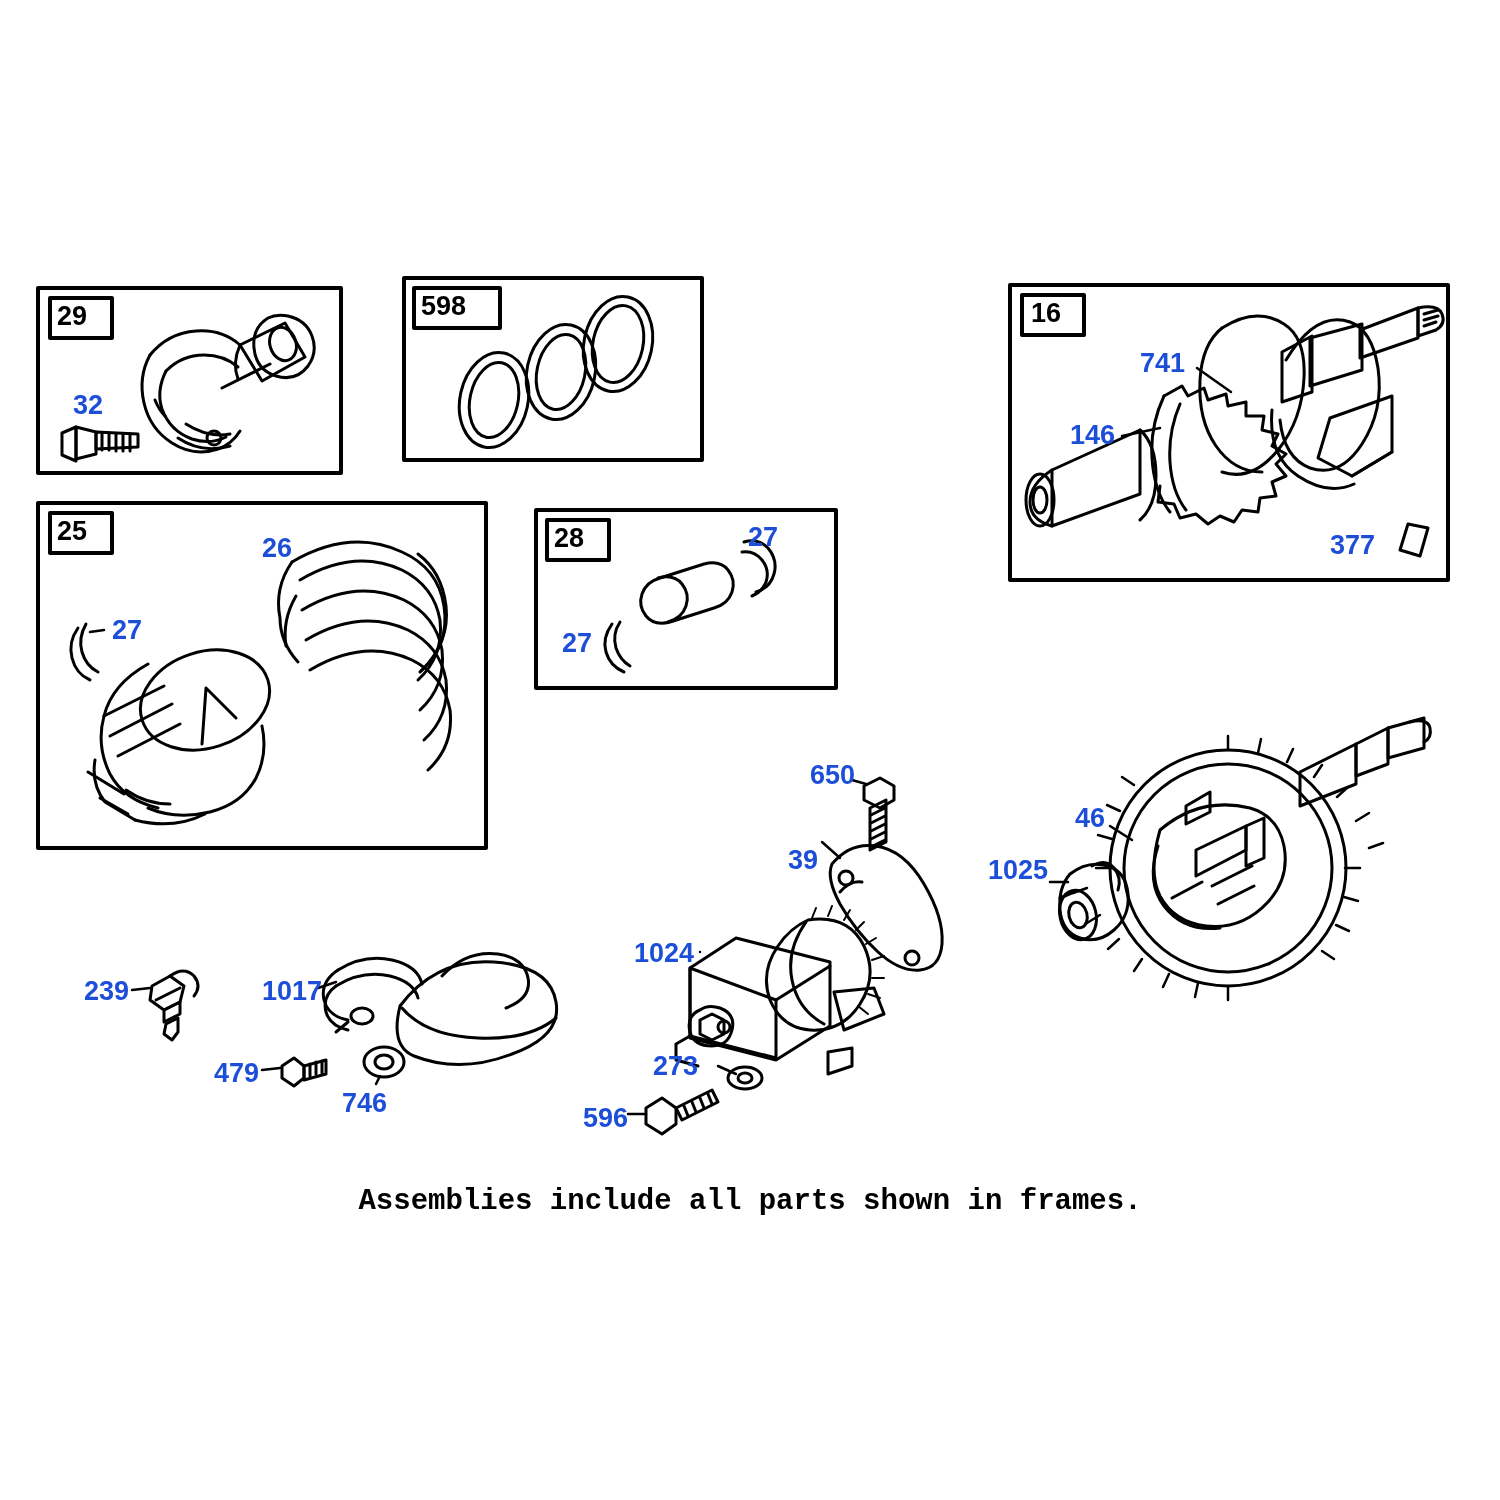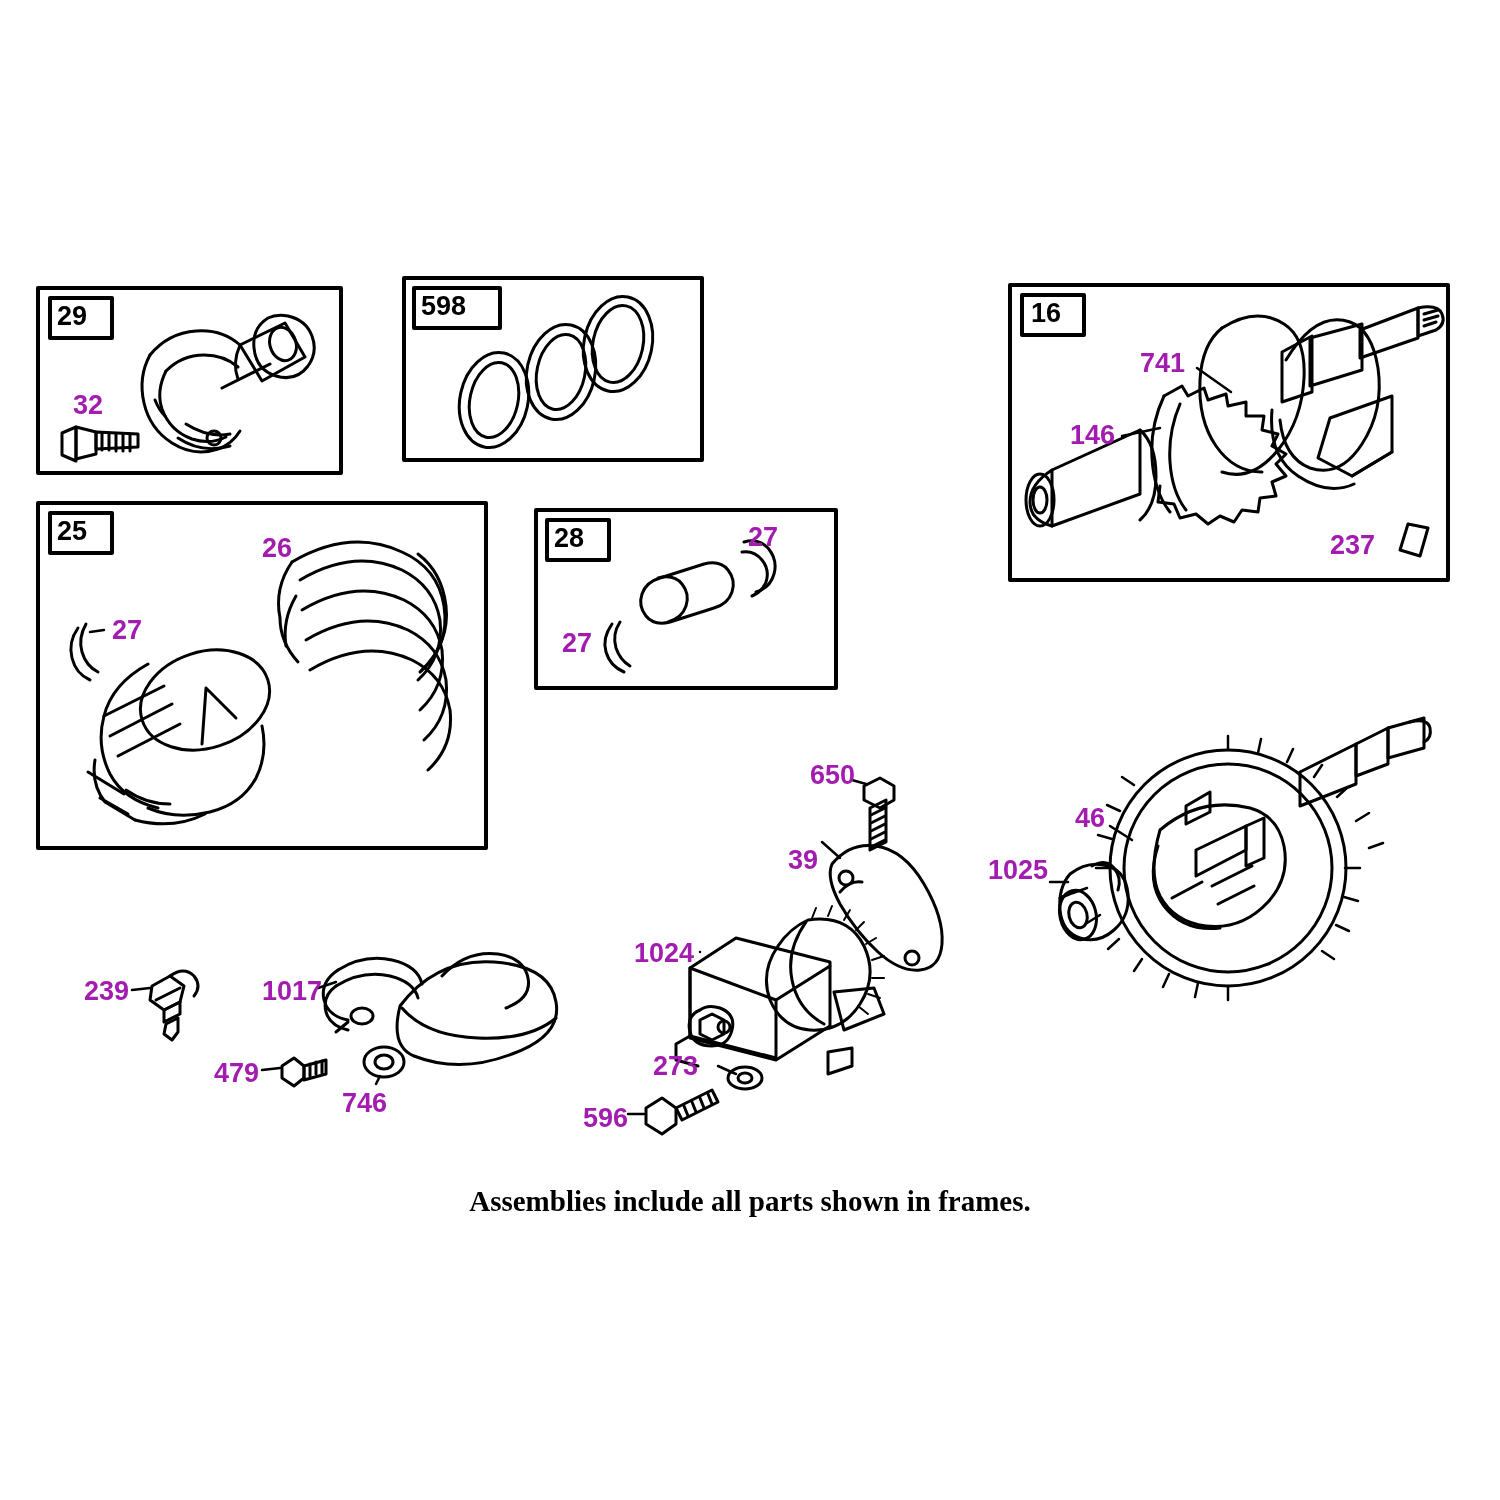"741" .lbl { color: #a21caf -> #1d4ed8 }
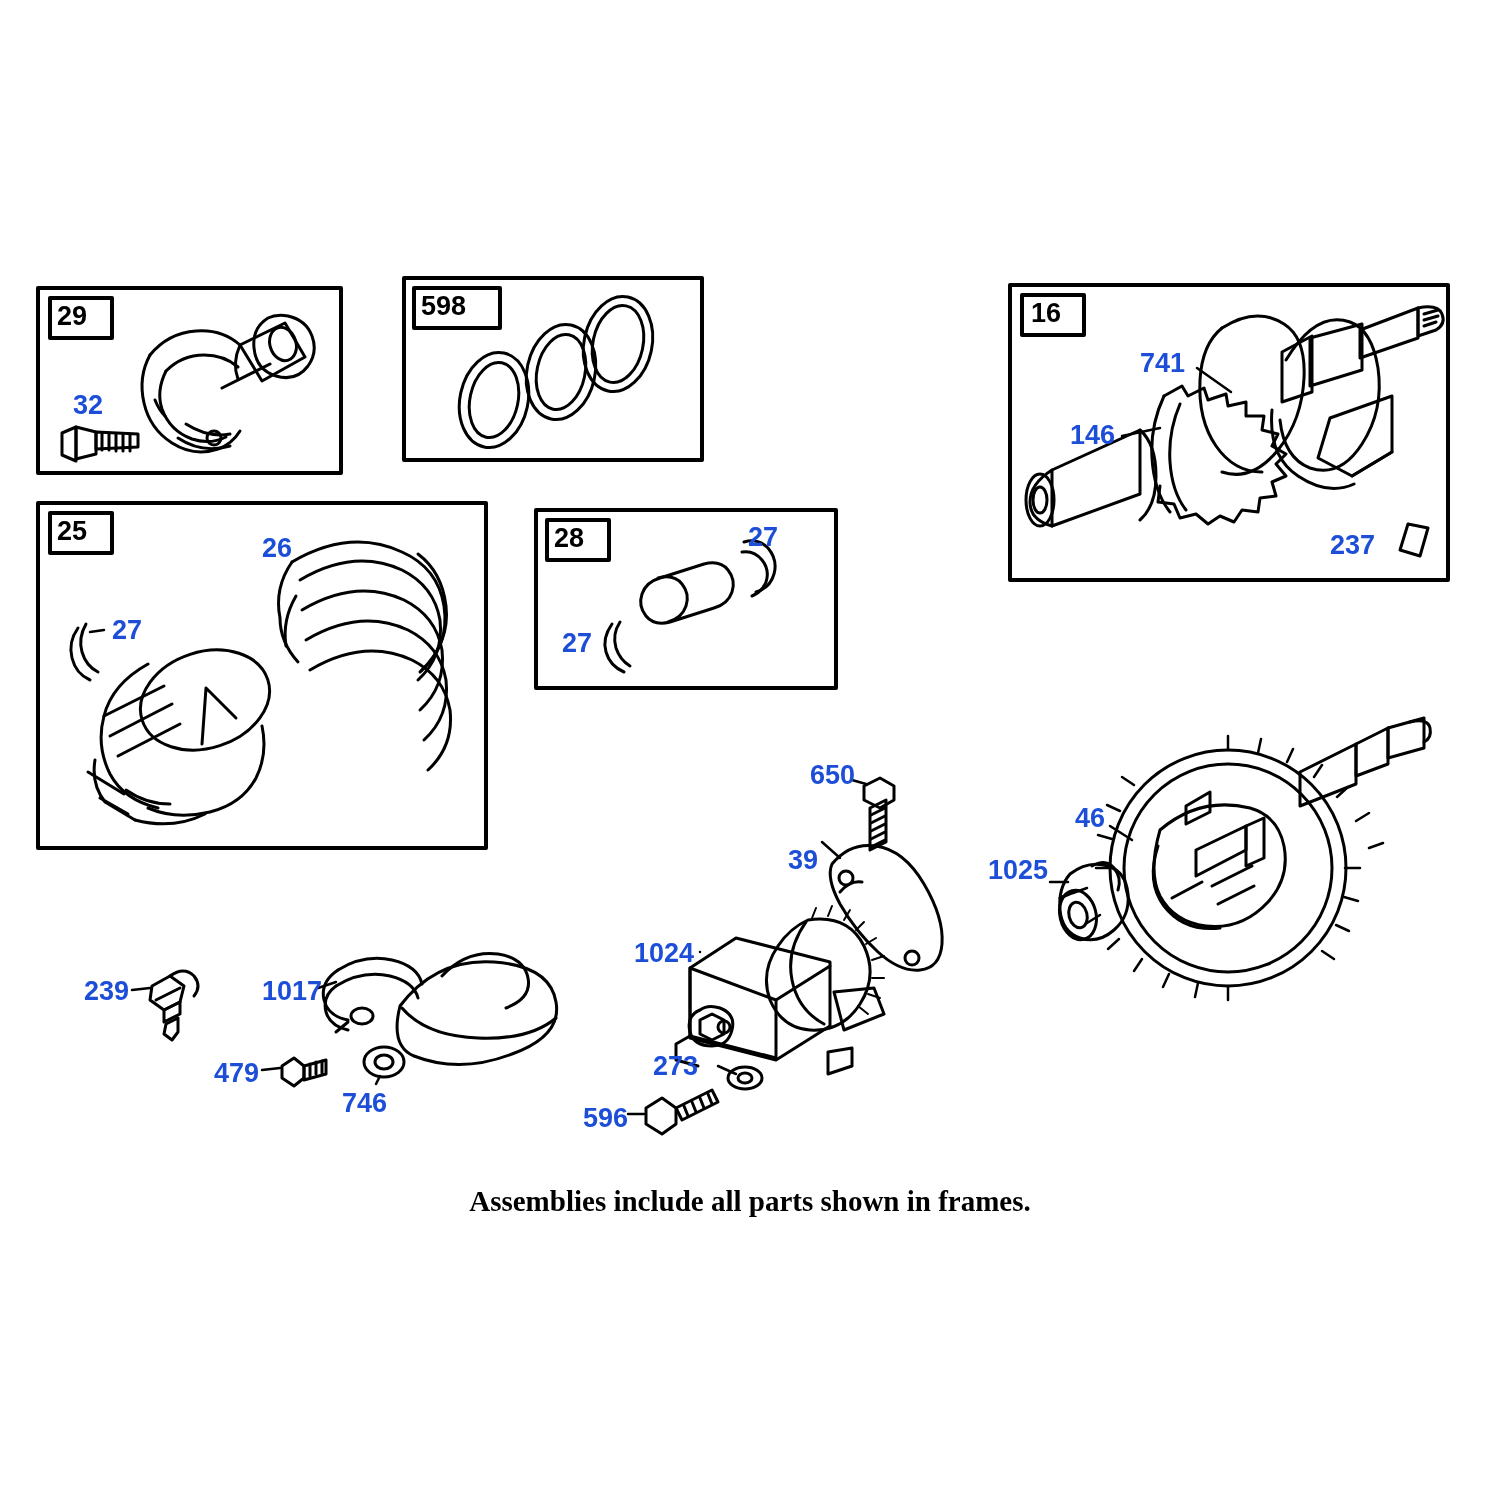"237" div.lbl { text: 237 -> 377 }
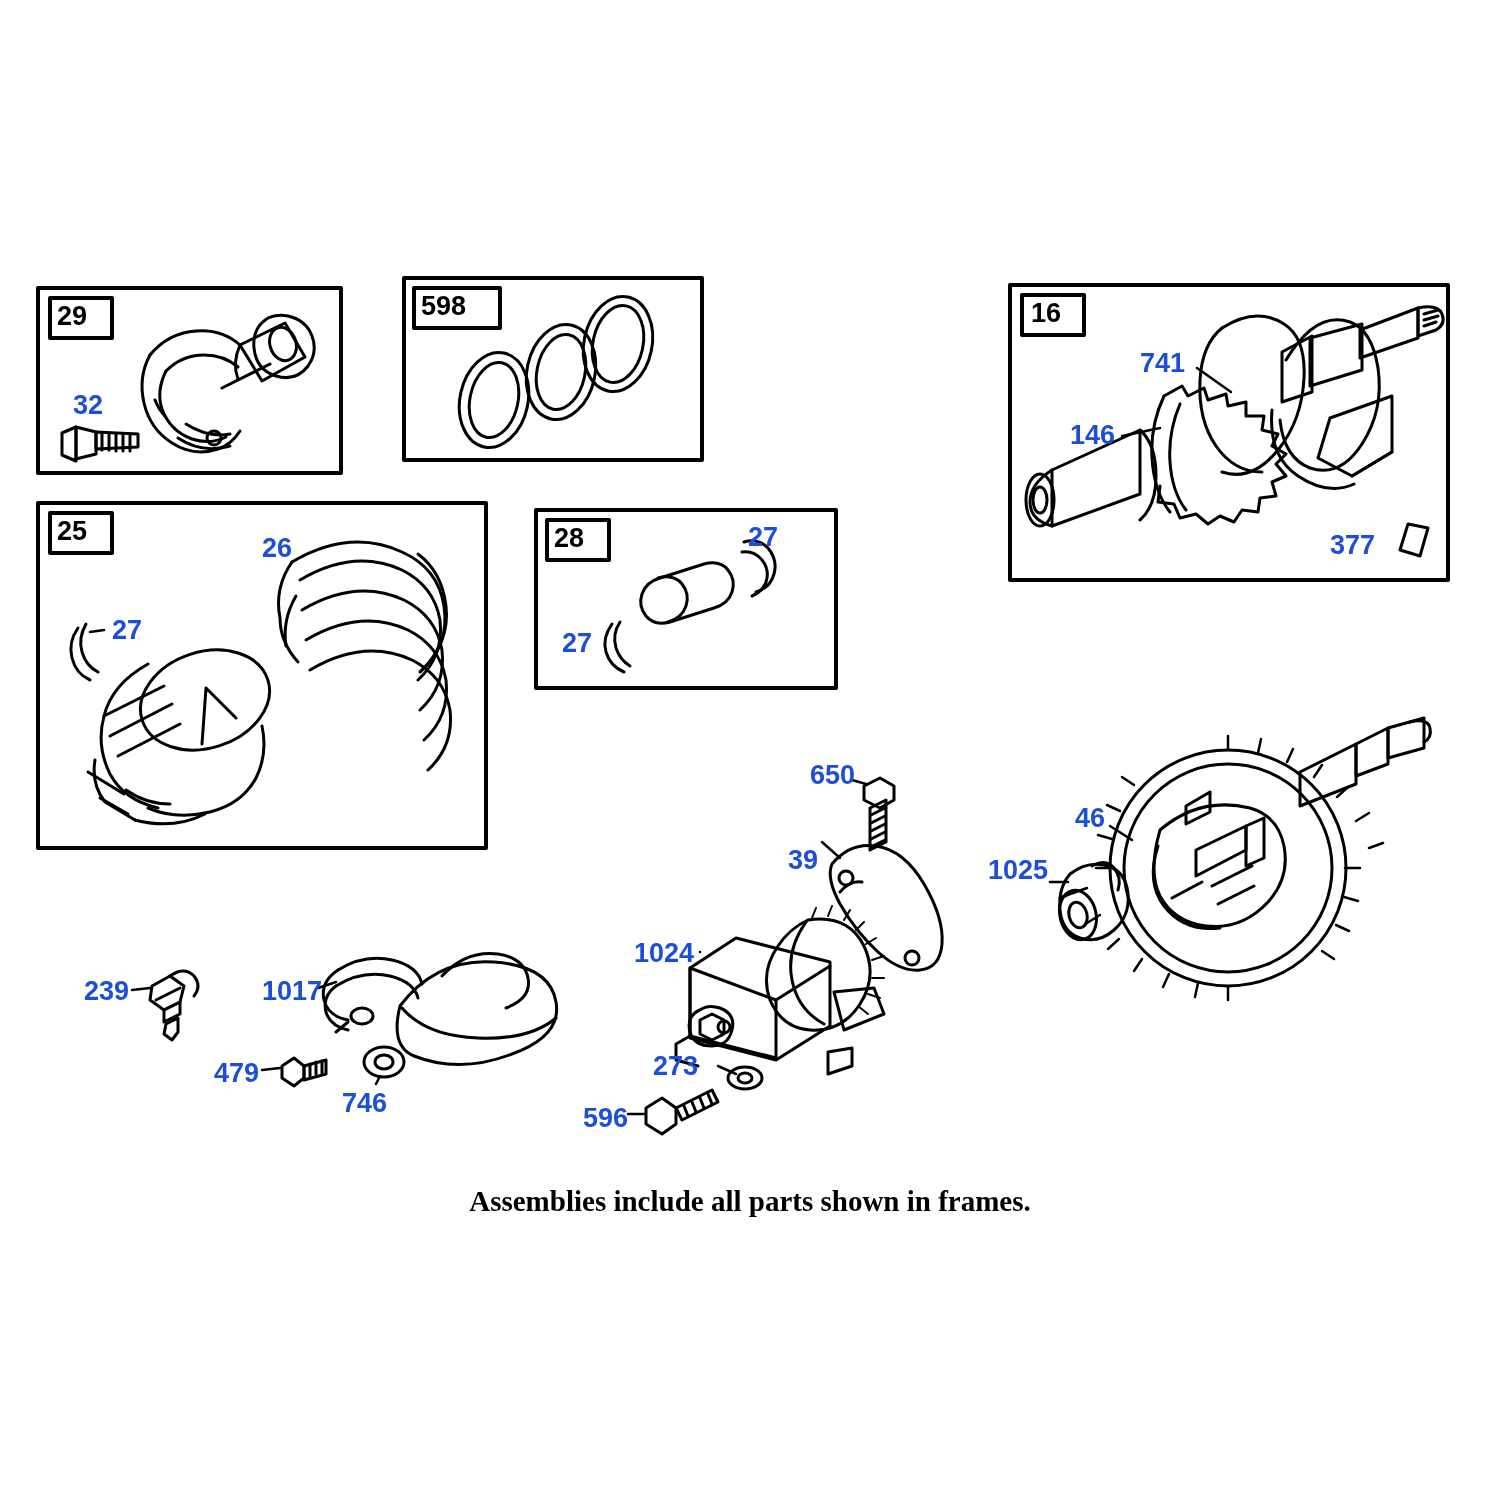"Assemblies include all parts shown" .footnote { font-family: Liberation Serif, serif -> Liberation Mono, monospace }
